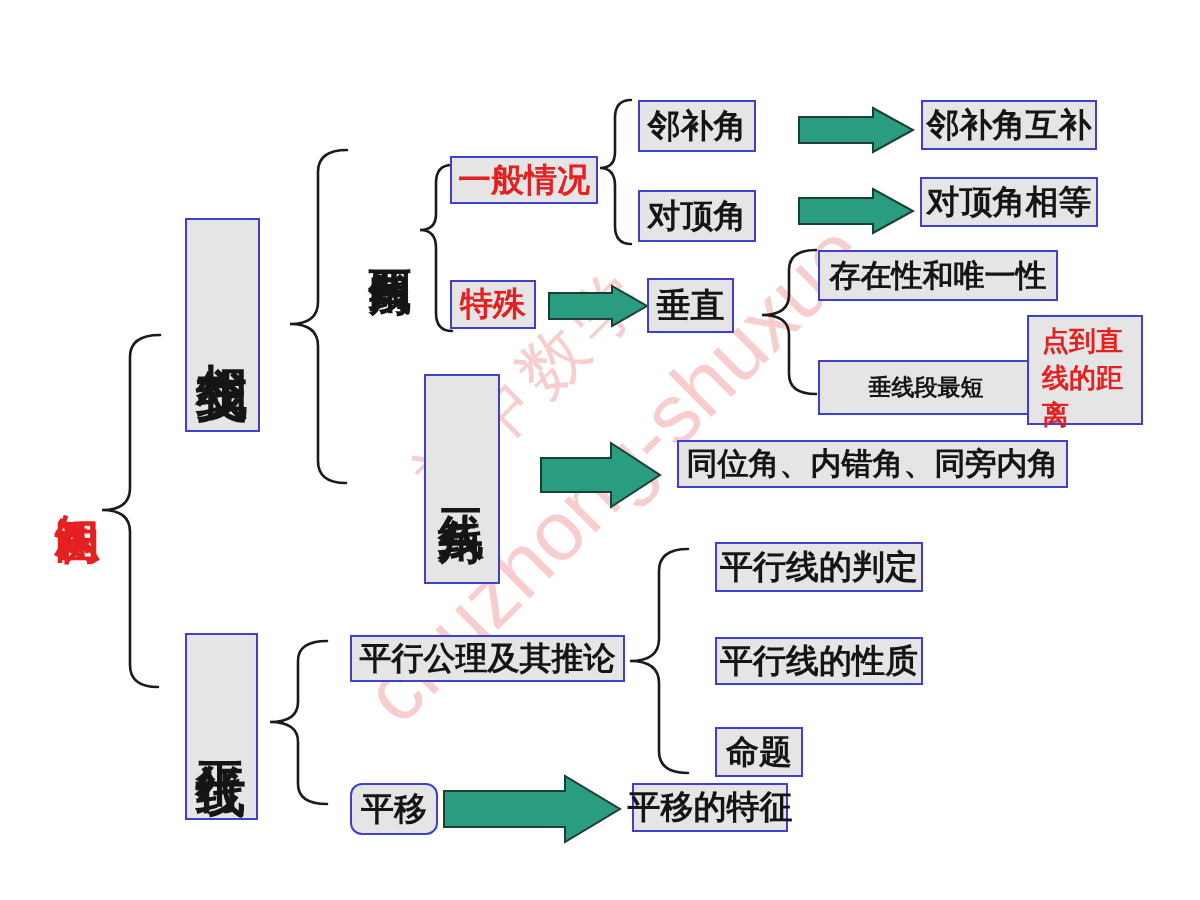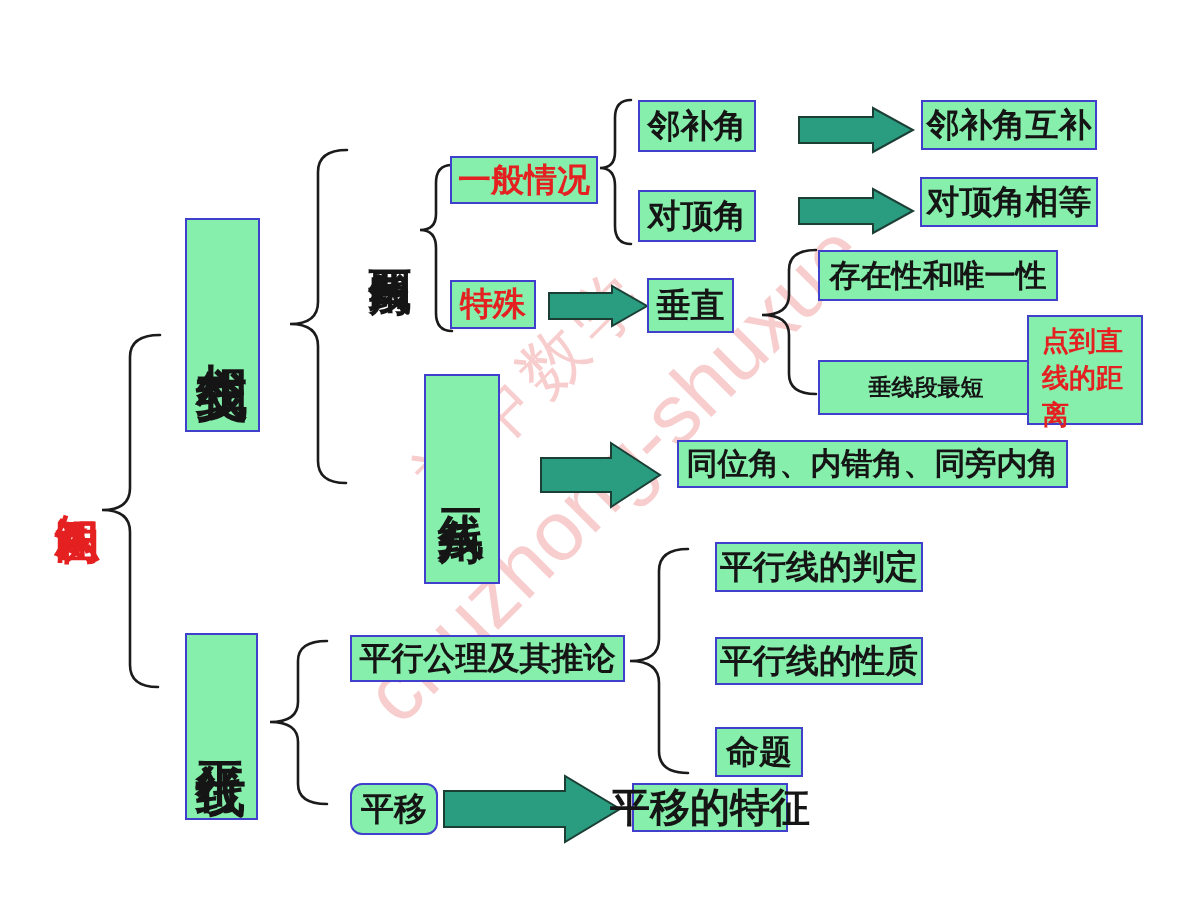"邻补角" .node { background: #86efac -> #e5e5e5 }
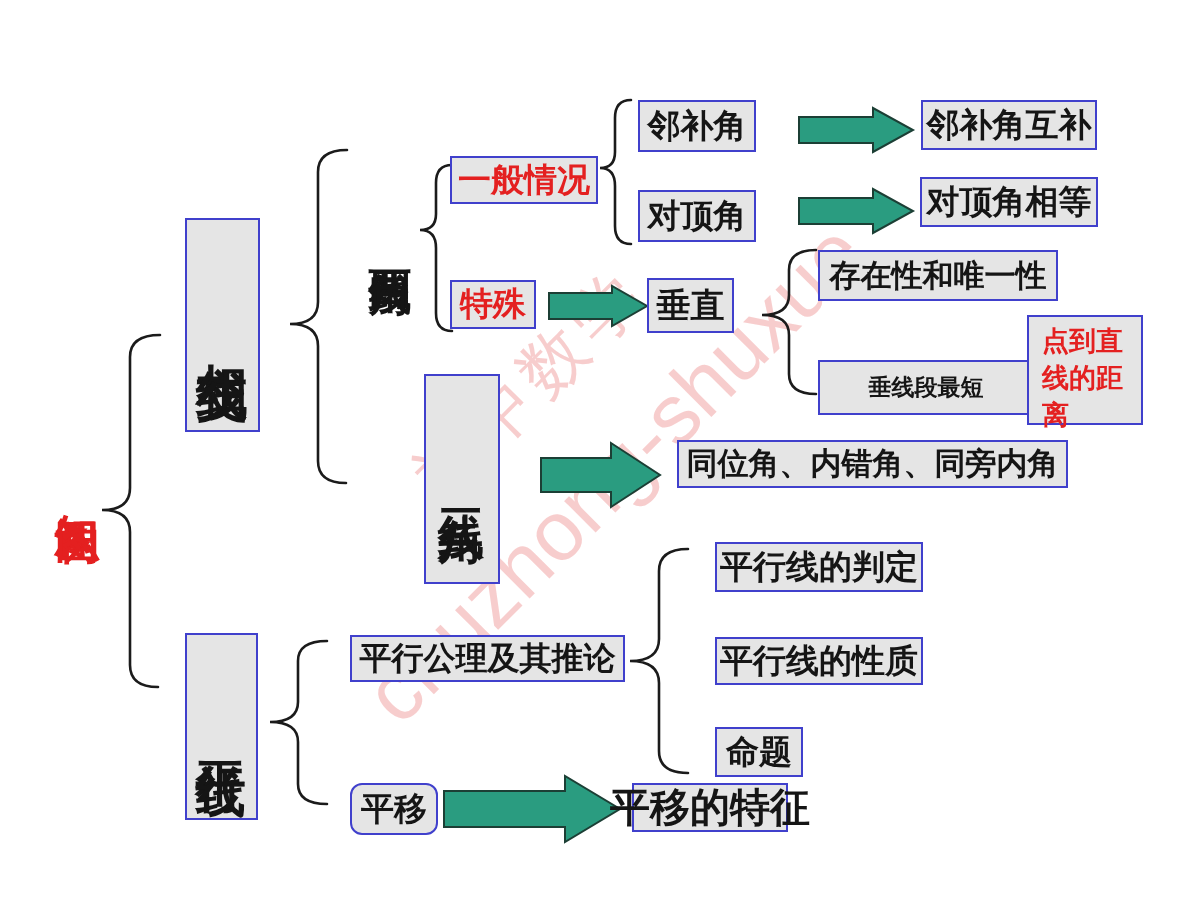"平移的特征" div.node { font-size: 40px -> 33px }
